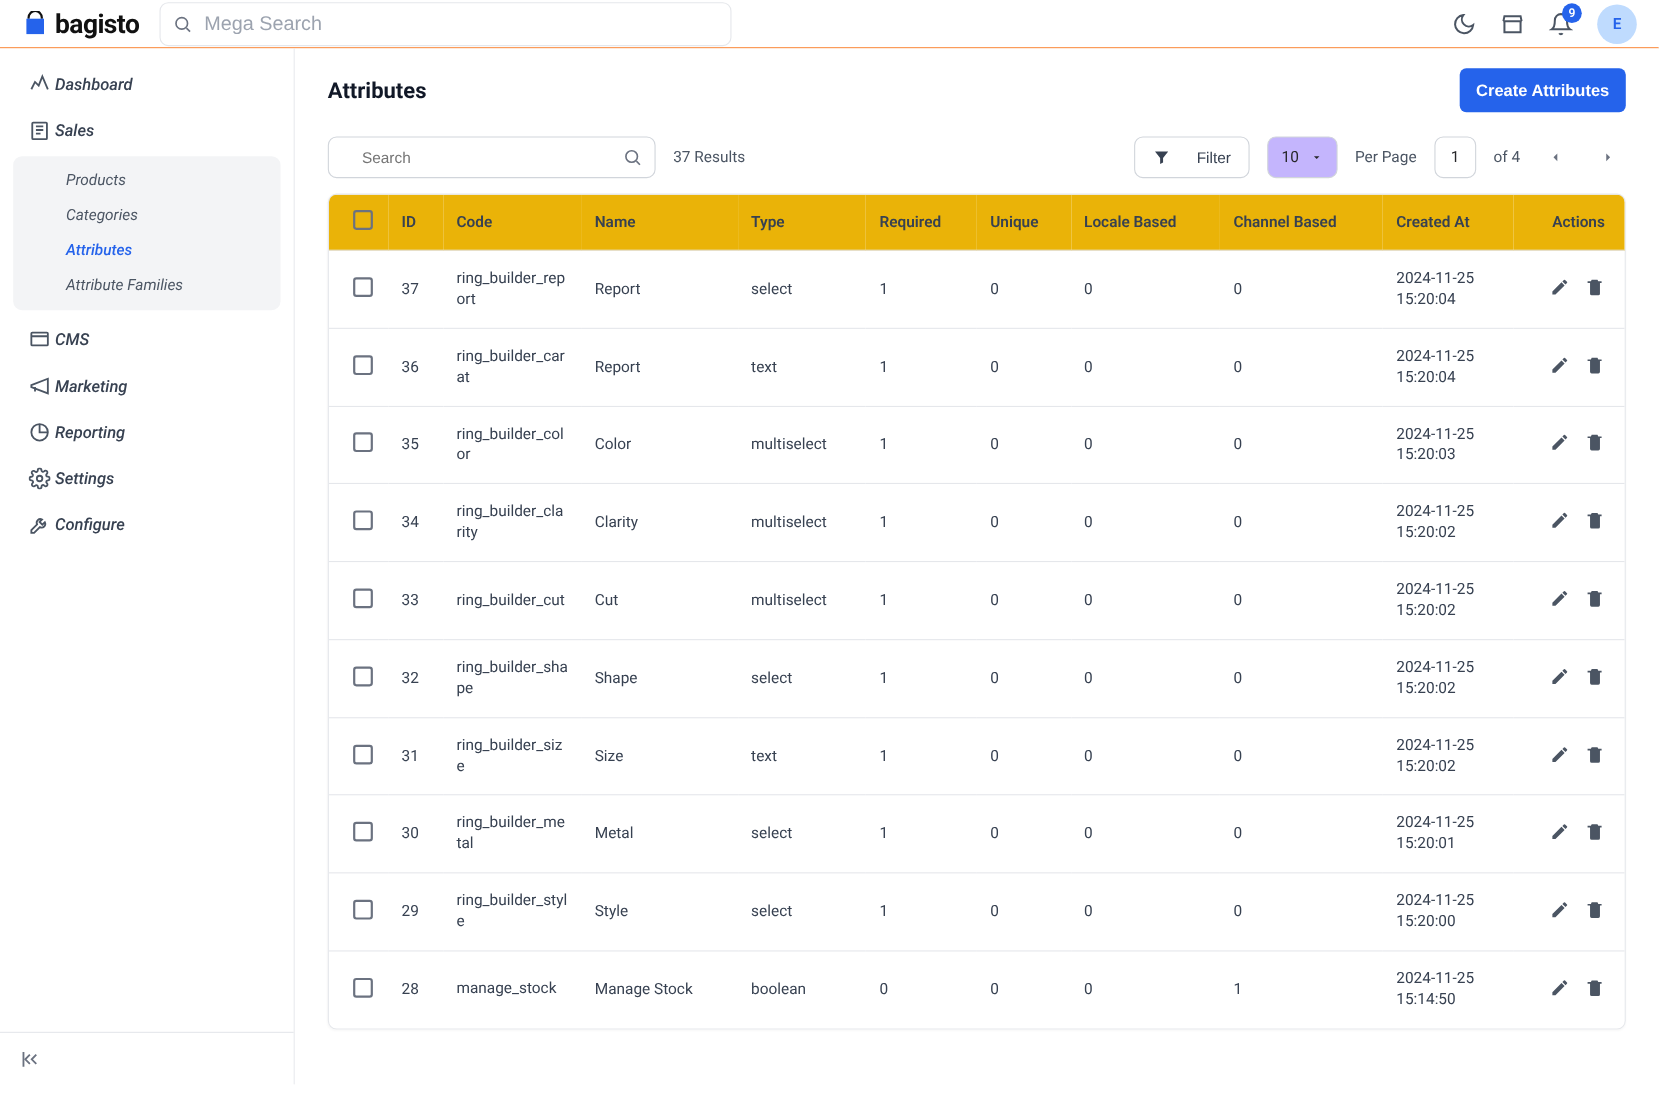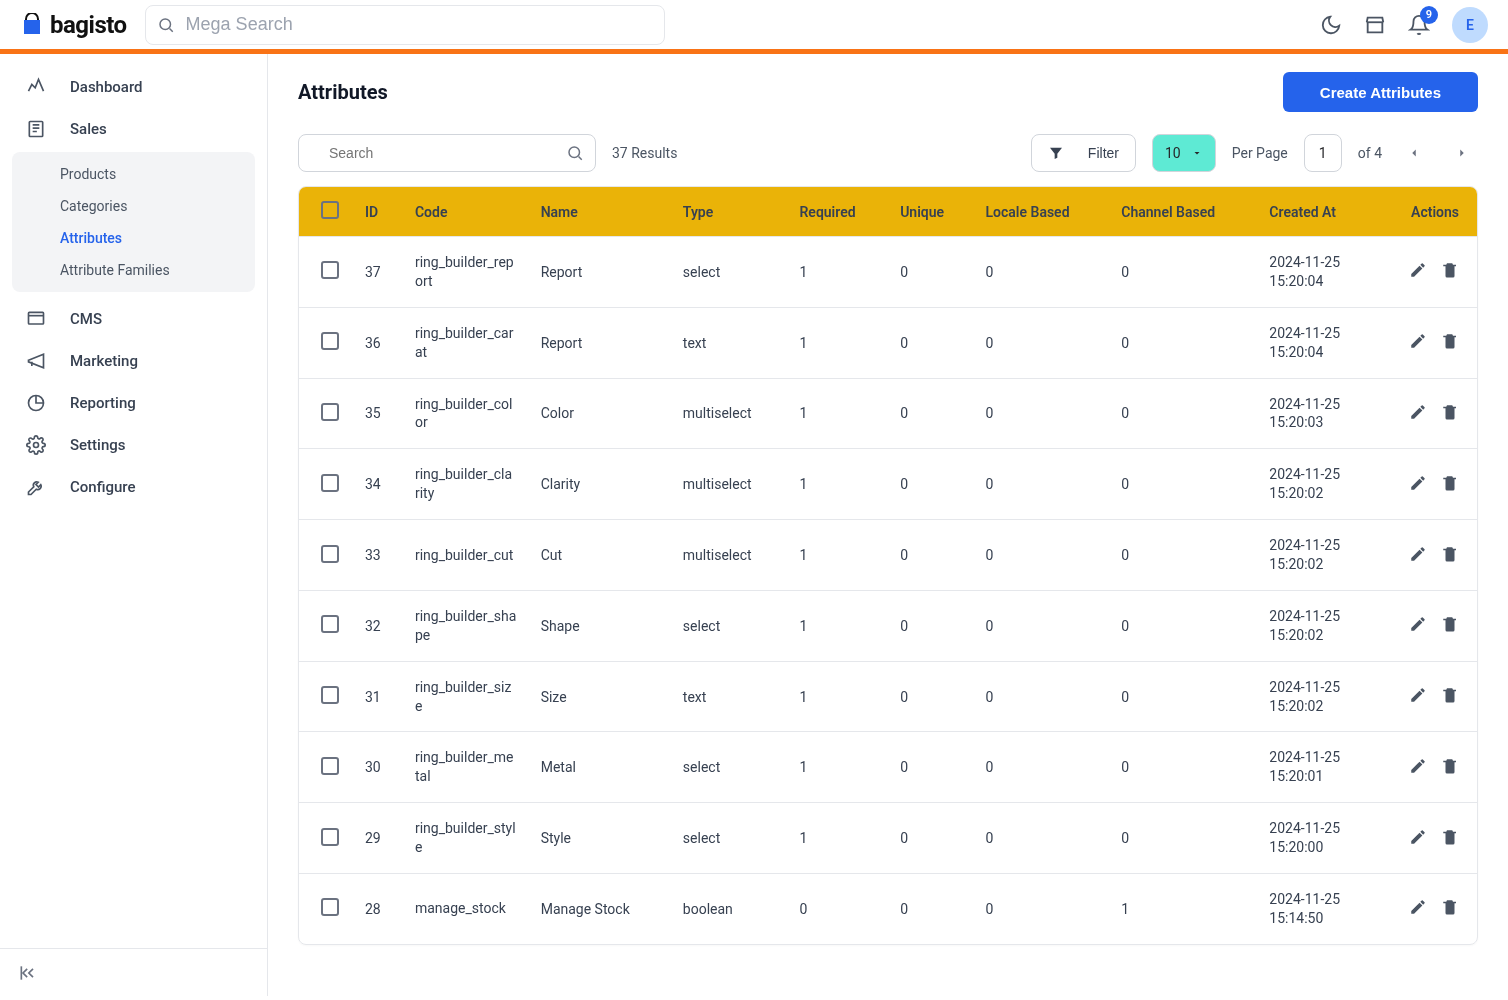"bagisto" .topbar { border-bottom: 5px solid #f97316 -> 1px solid #f97316; height: 54px -> 44px }
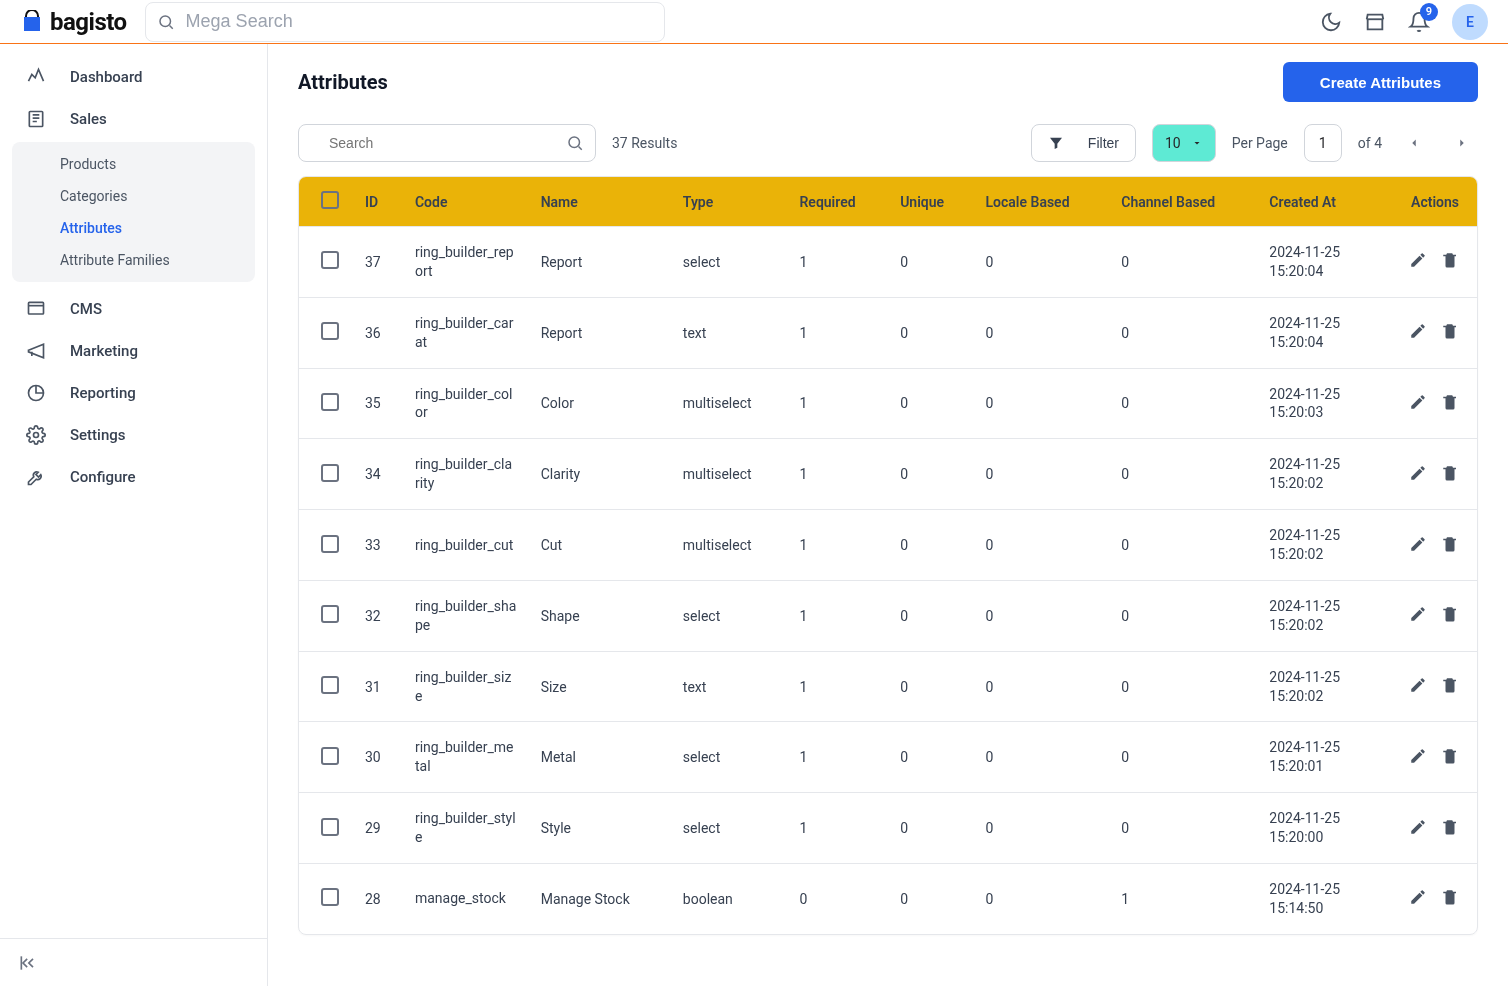"Dashboard" .nav a { font-style: none -> italic; gap: 24px -> 4px }
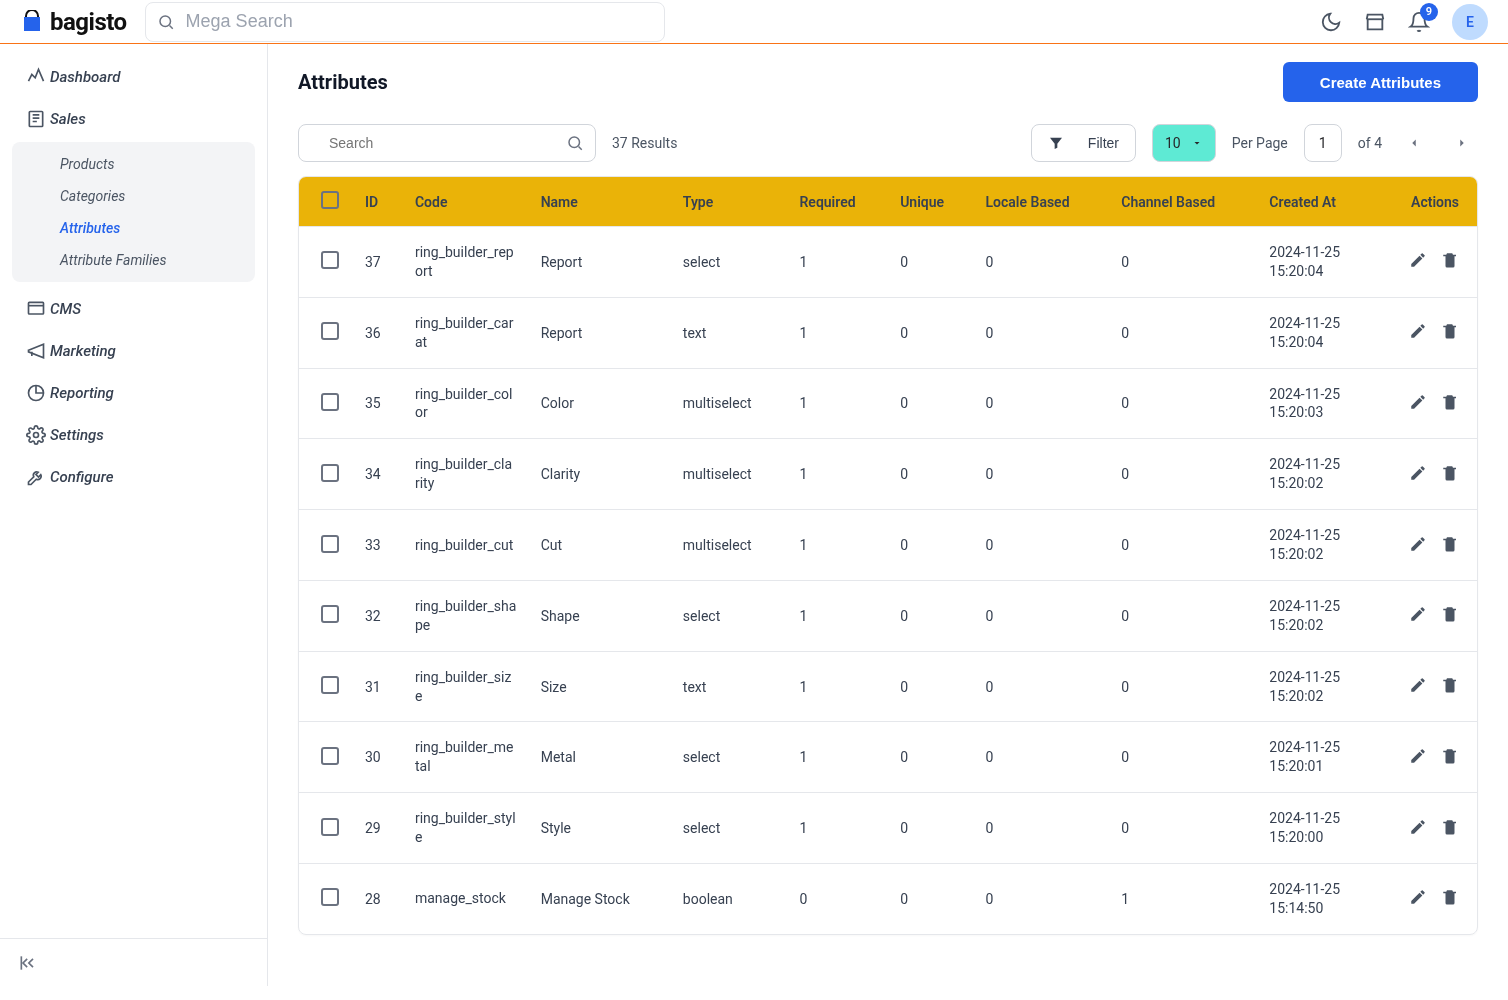"Create Attributes" .btn-primary { padding: 0 37px -> 0 15px }
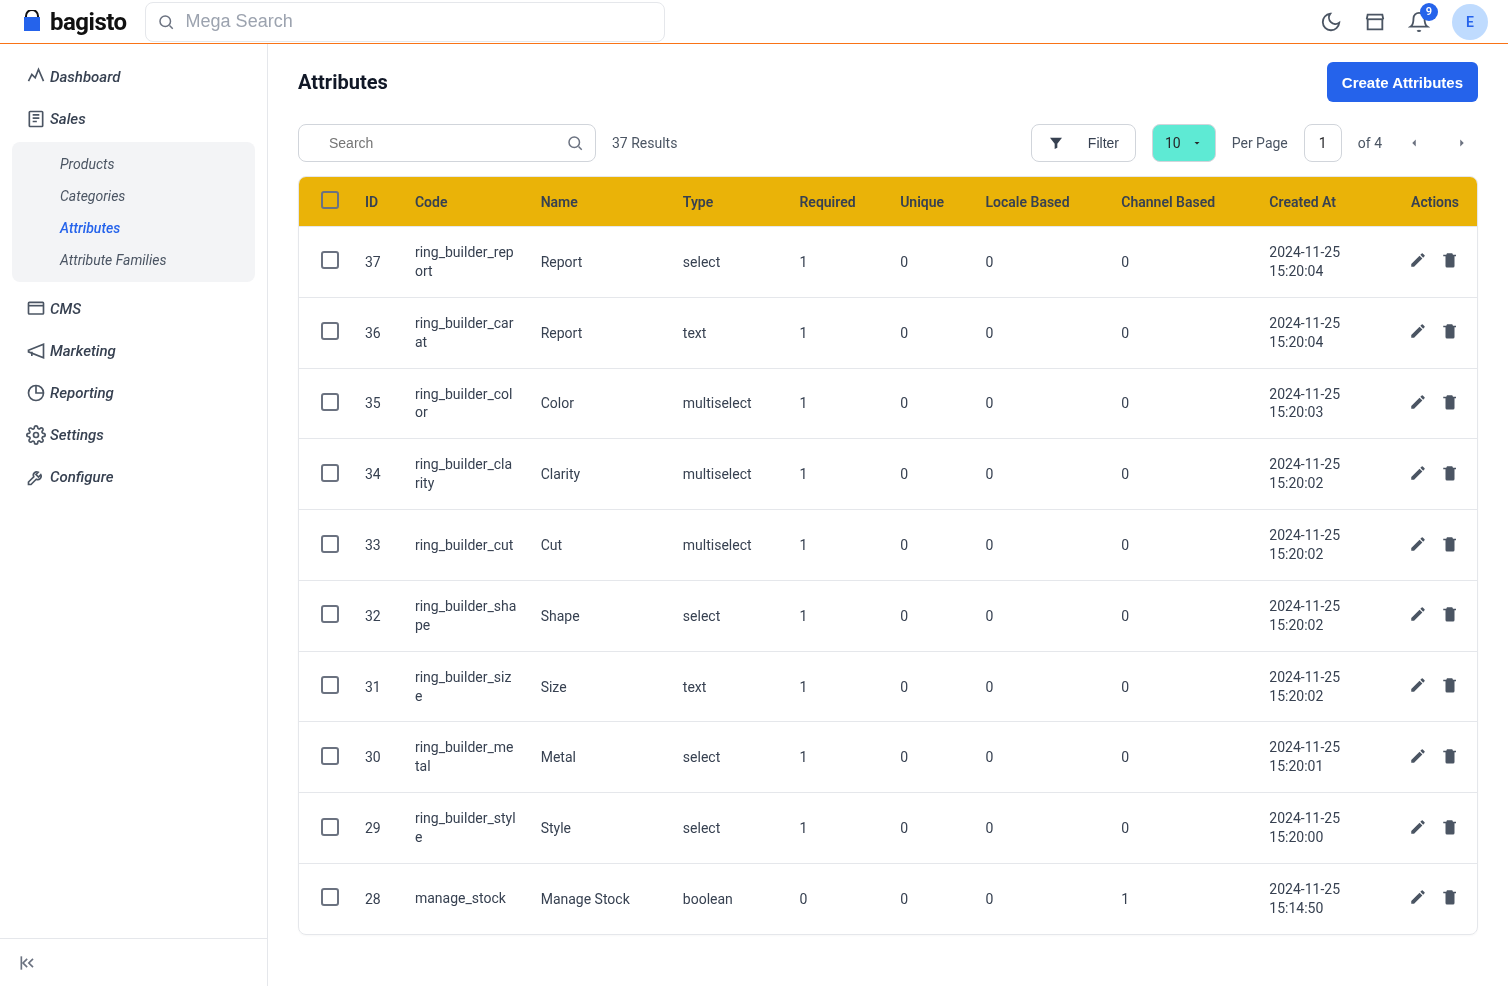"10" .select-per { background: #5eead4 -> #c4b5fd }
